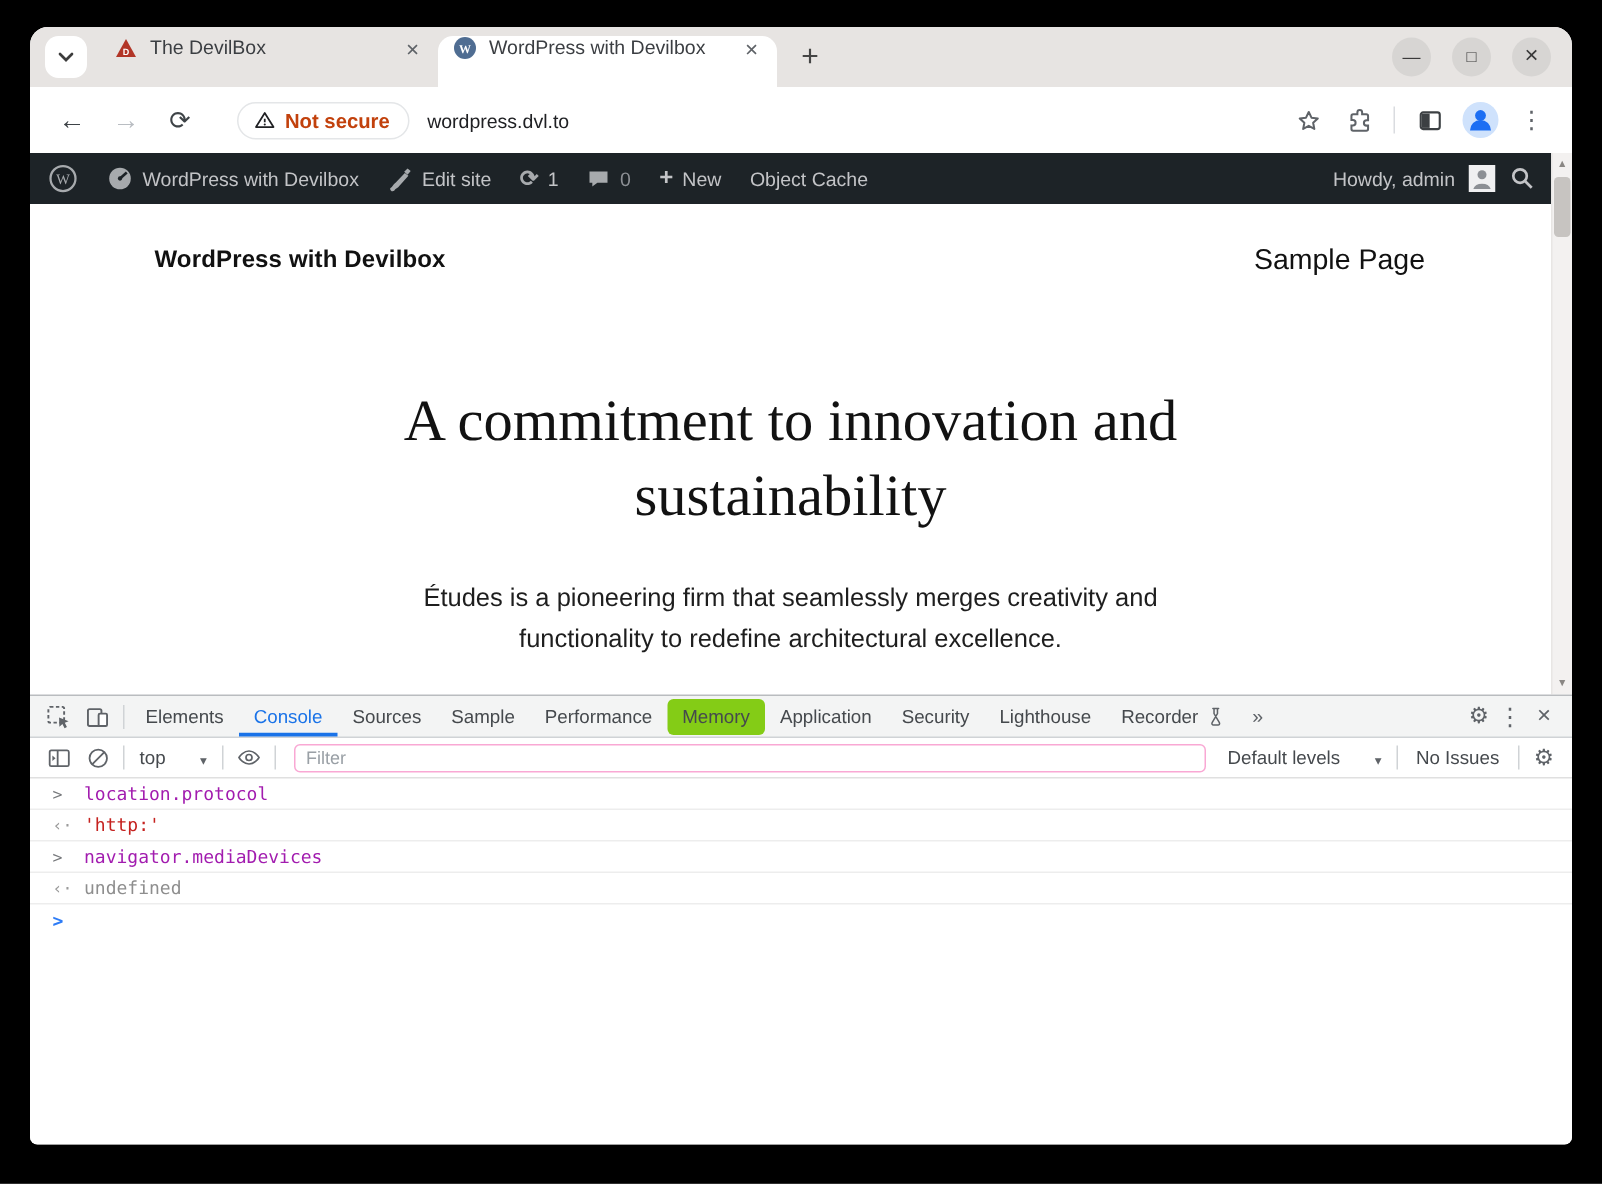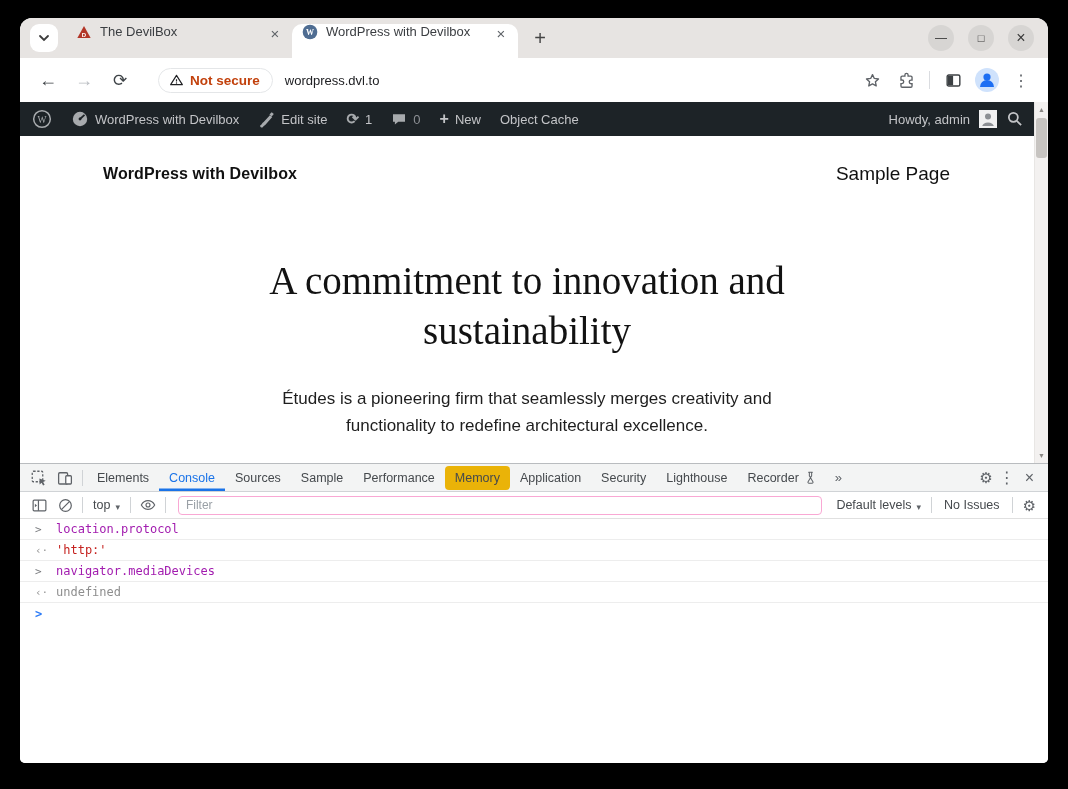"Memory" .dt-tab.hovered { background: #eab308 -> #84cc16 }
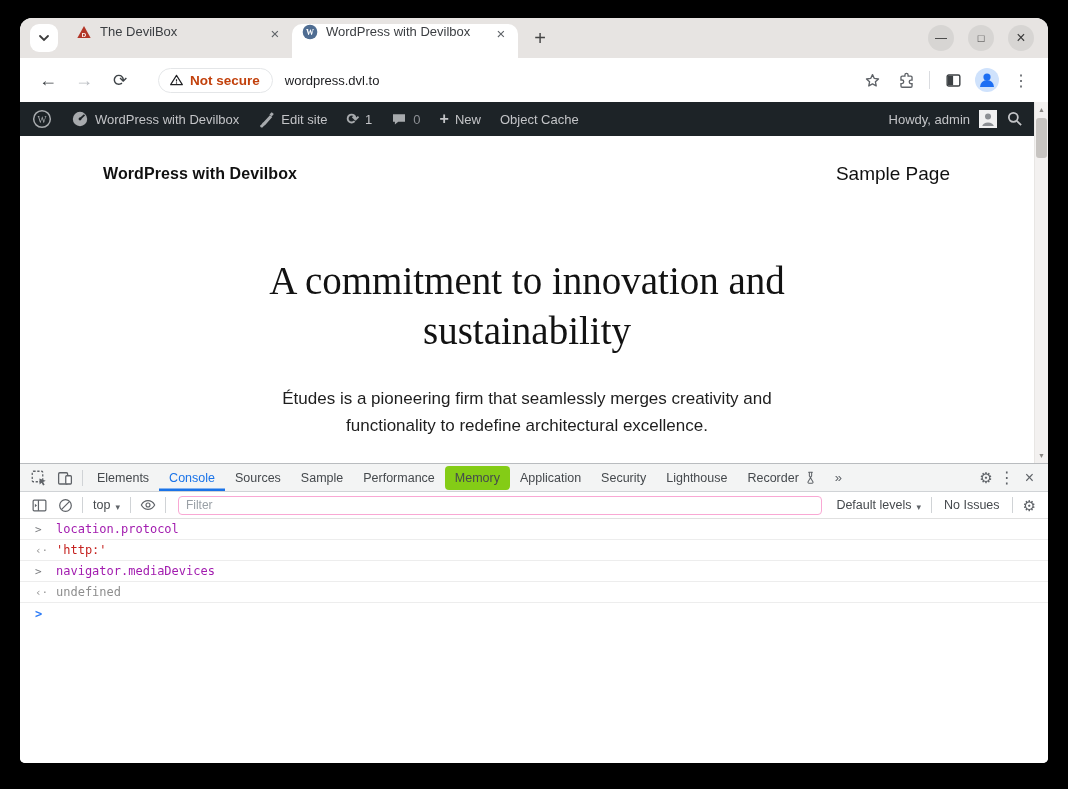"top" .ctx-select, .levels-select { gap: 5px -> 23px }
